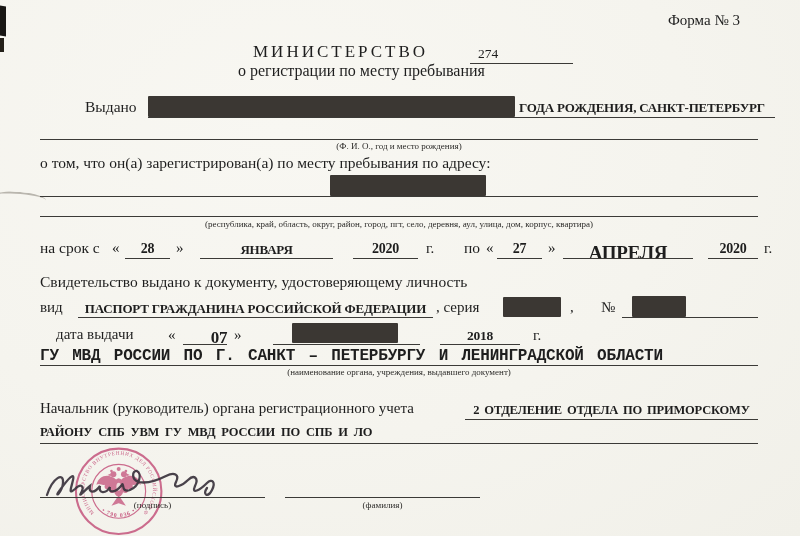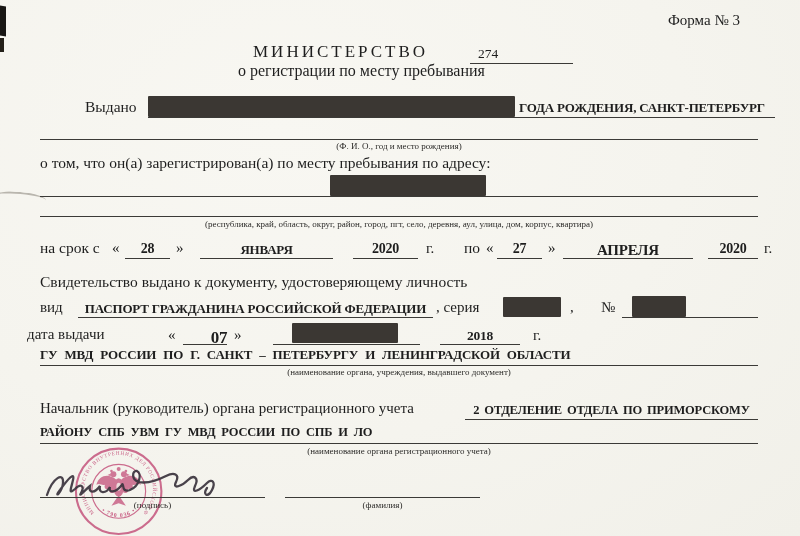"АПРЕЛЯ" div.abs { font-size: 15px -> 19px }
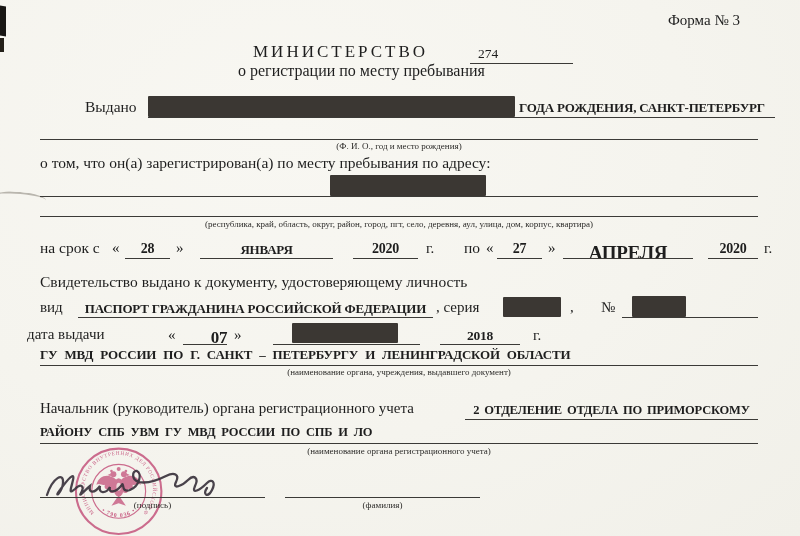"дата выдачи" div.abs { left: 27px -> 56px }
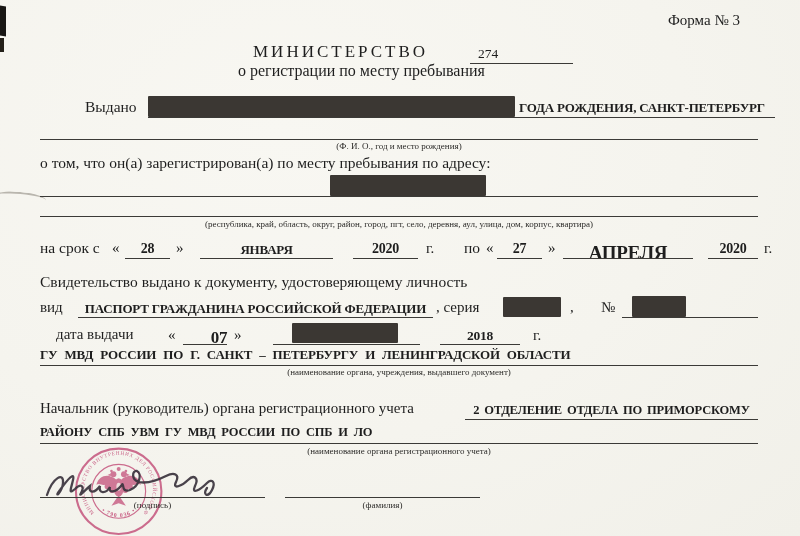"ГУ МВД РОССИИ ПО Г." div.abs { font-family: none -> Liberation Mono, monospace; font-size: 13px -> 16px }
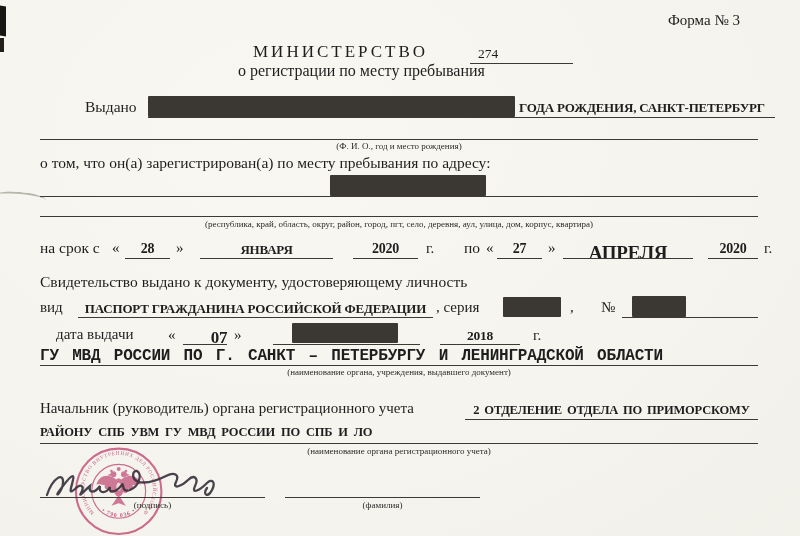"(наименование органа регистрационного" div.cap { html: <div>(наименование органа регистрационного учета)</div> -> none }
